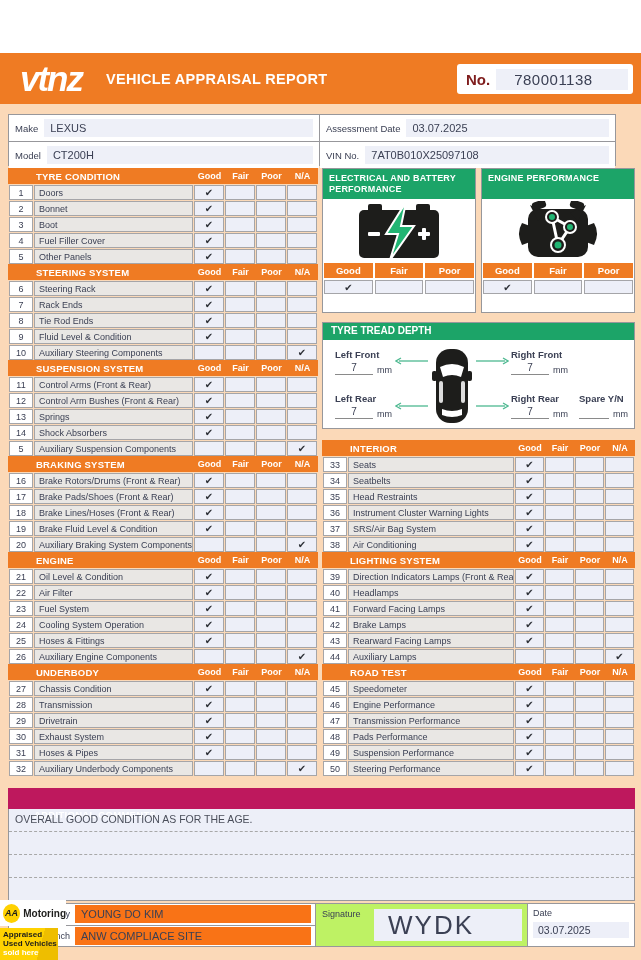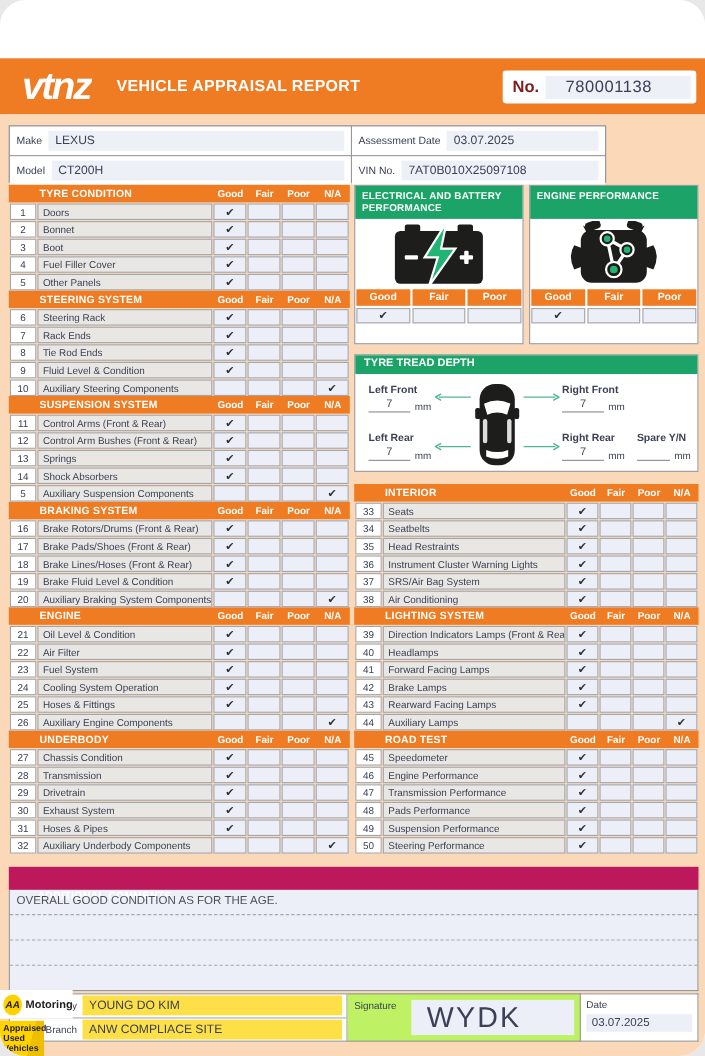"vtnz" .page { border-radius: 23px -> none }
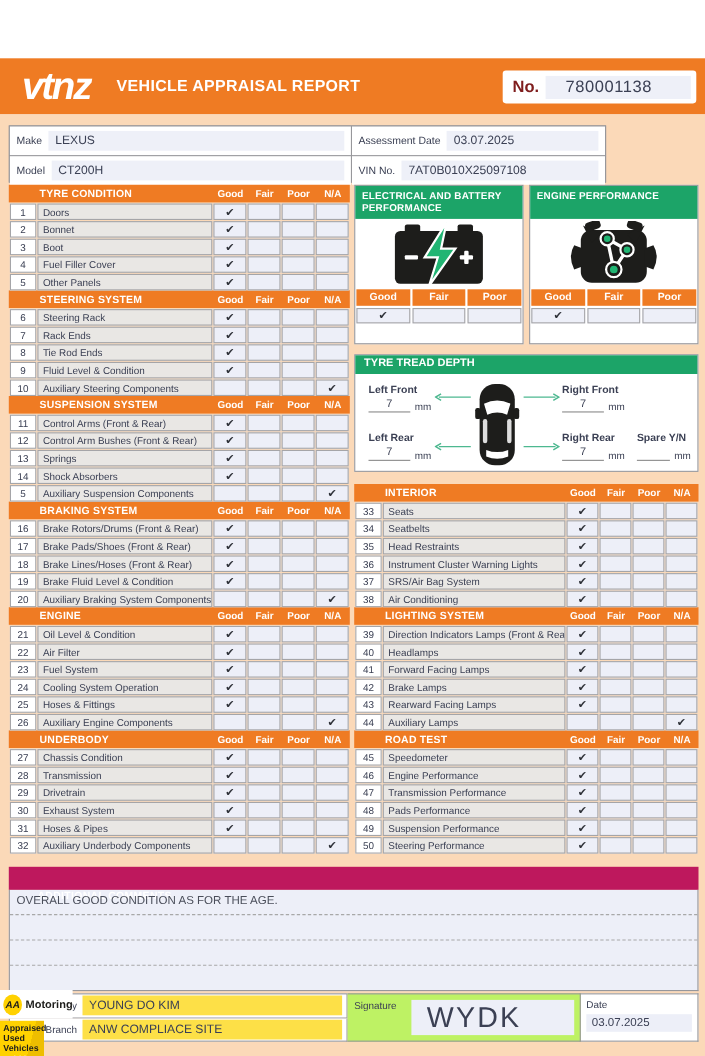"Make" .vehicle { width: 543px -> 608px }
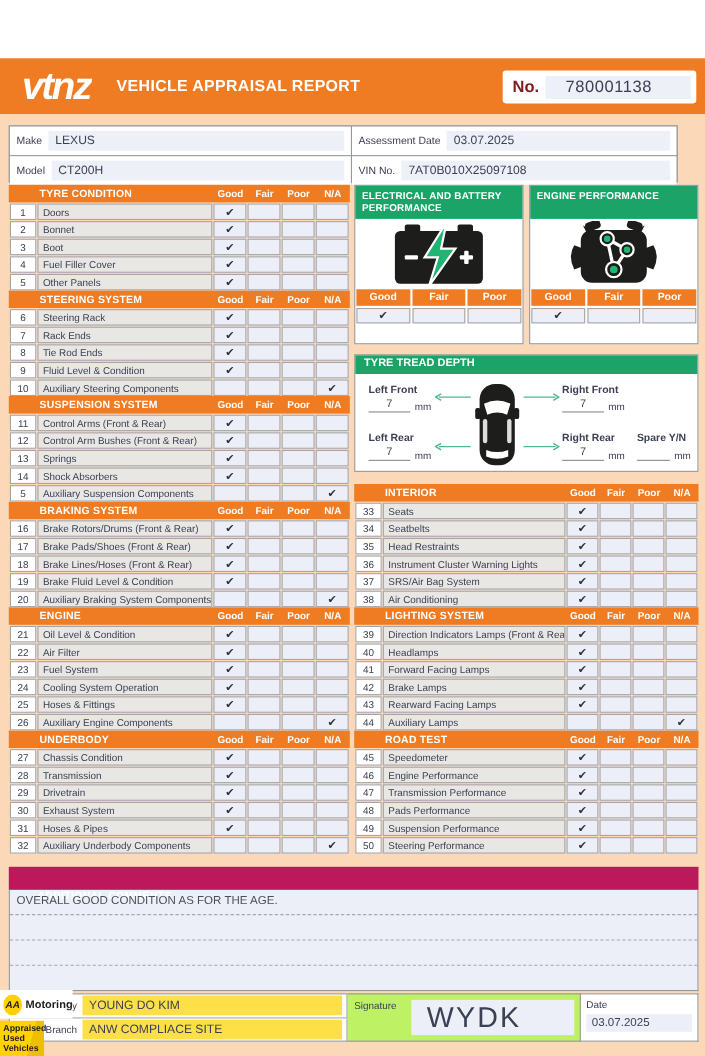"YOUNG DO KIM" .f-value { background: #fde047 -> #f97316 }
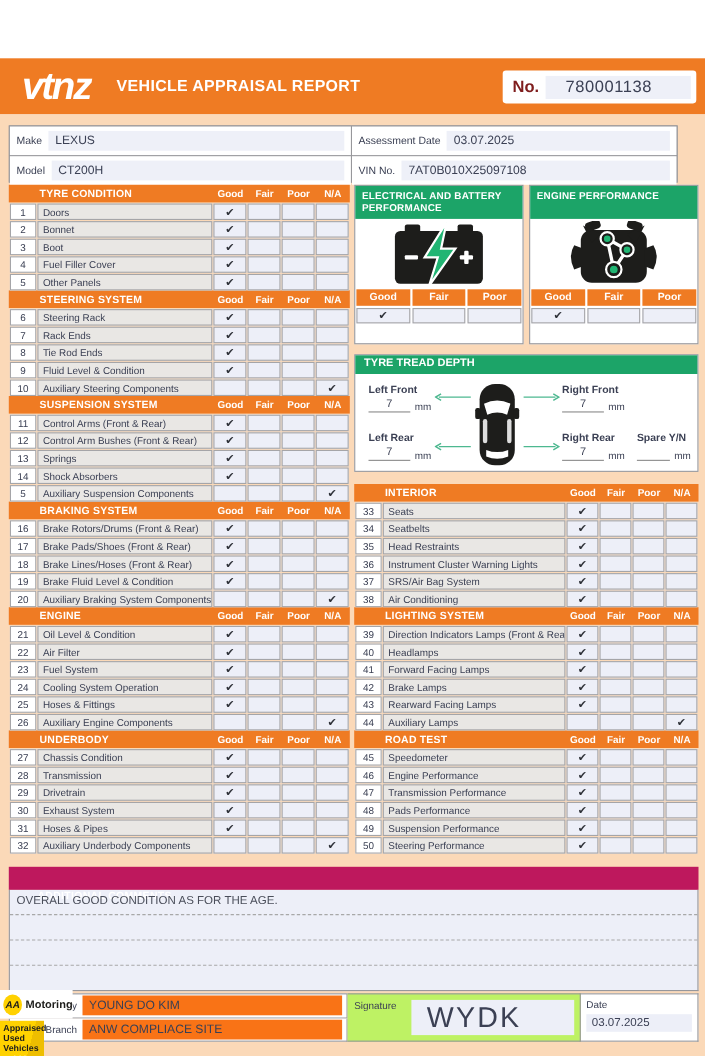"Appraised" .aa-yellow { width: 40px -> 58px }
